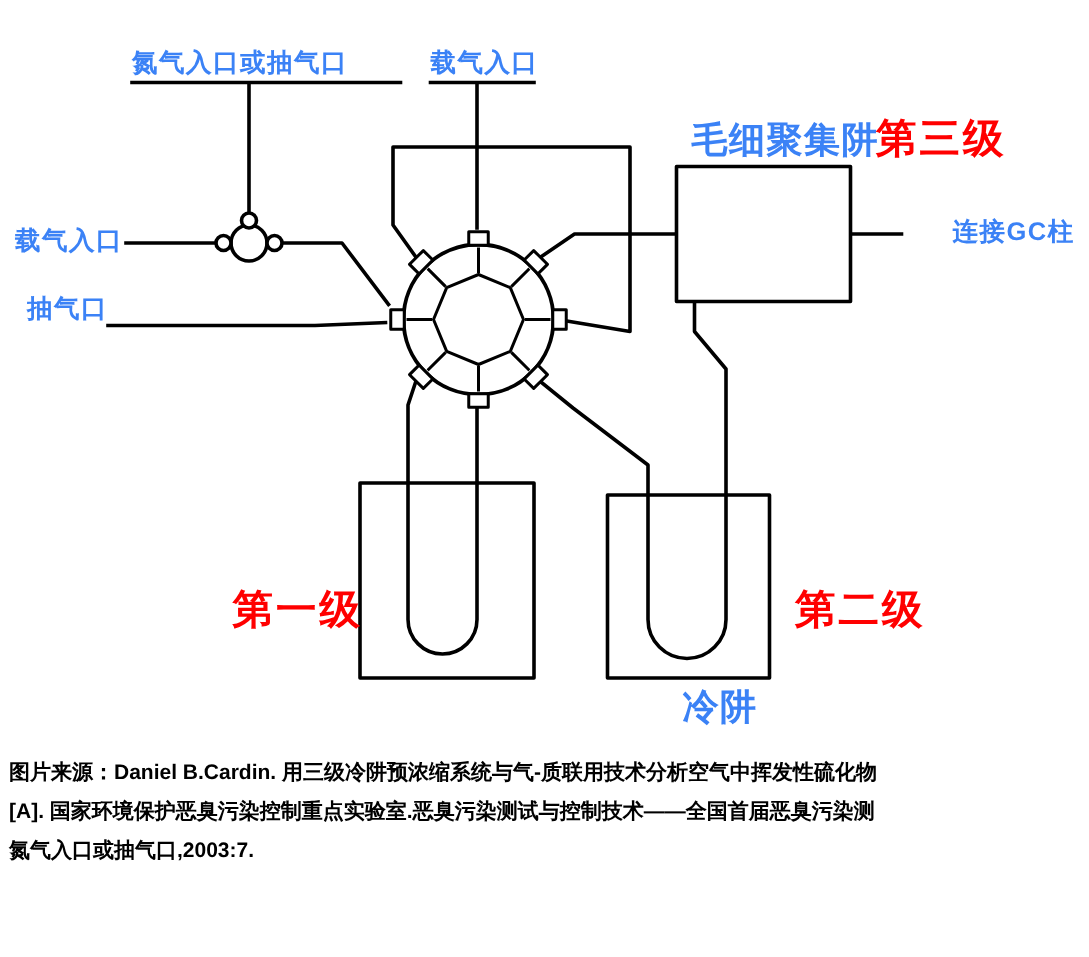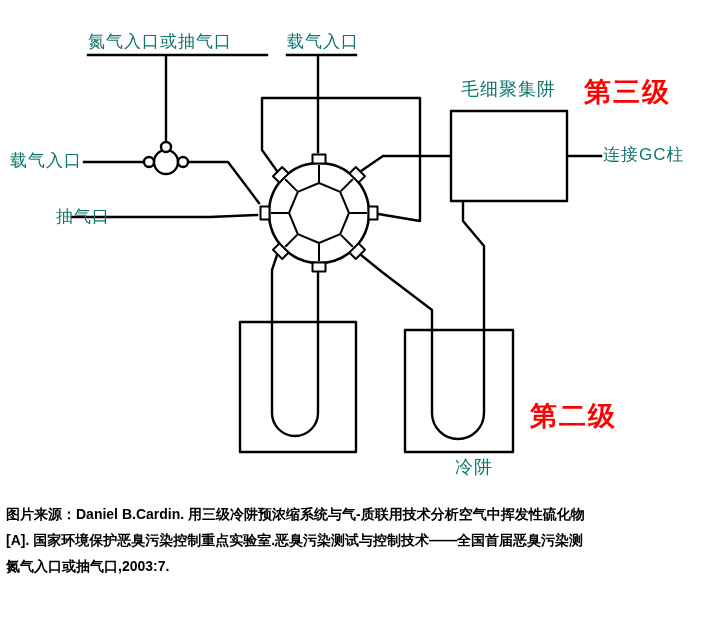"氮气入口或抽气口" .lbl { color: #0f766e -> #3b82f6; font-weight: normal -> bold }
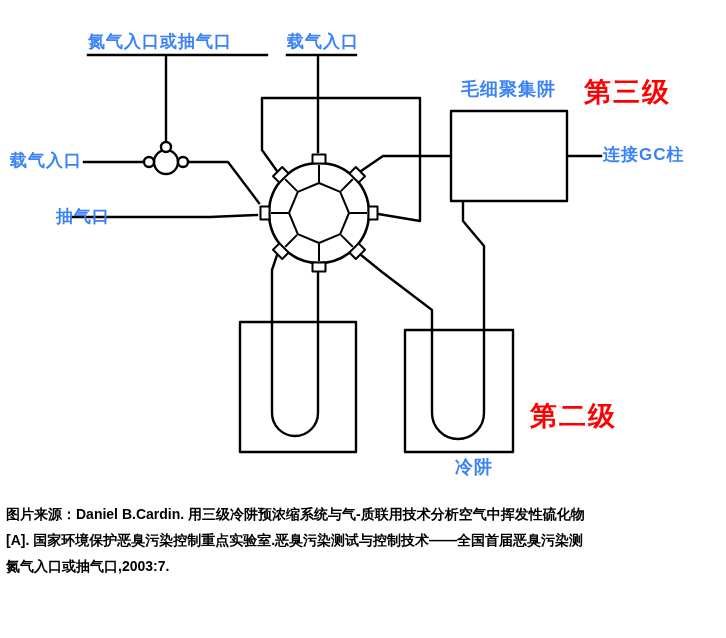"毛细聚集阱" .lbl.big { font-size: 18px -> 24px }
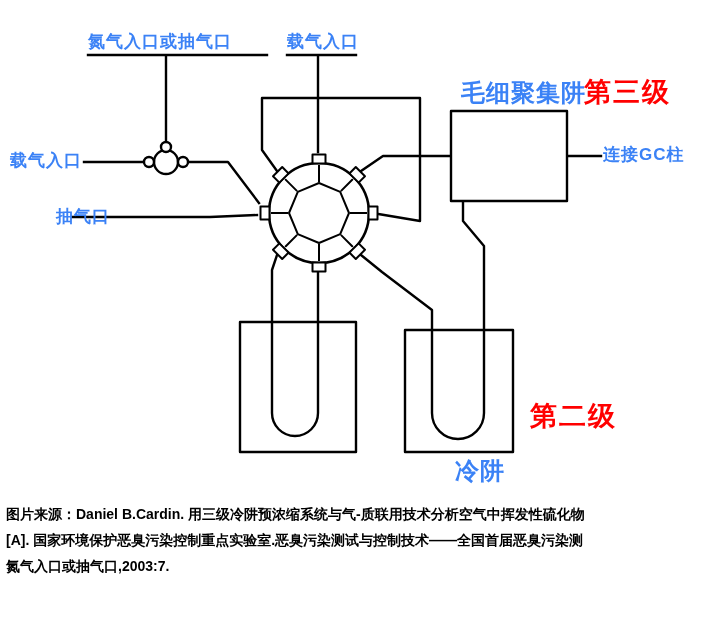"连接GC柱" div.lbl { left: 603px -> 635px }
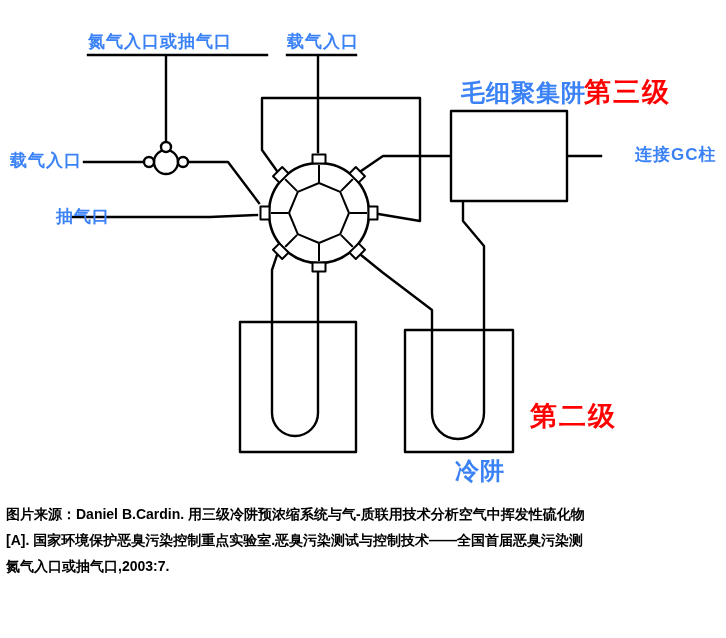"抽气口" div.lbl { margin-left: 38px -> none; top: 205px -> 194px }
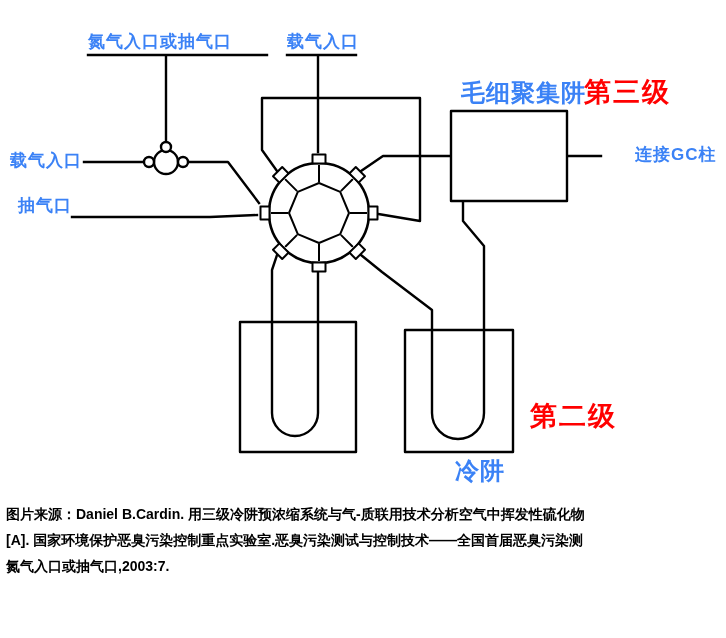"第一级" div.stage-lbl { html: none -> <div>第一级</div> }
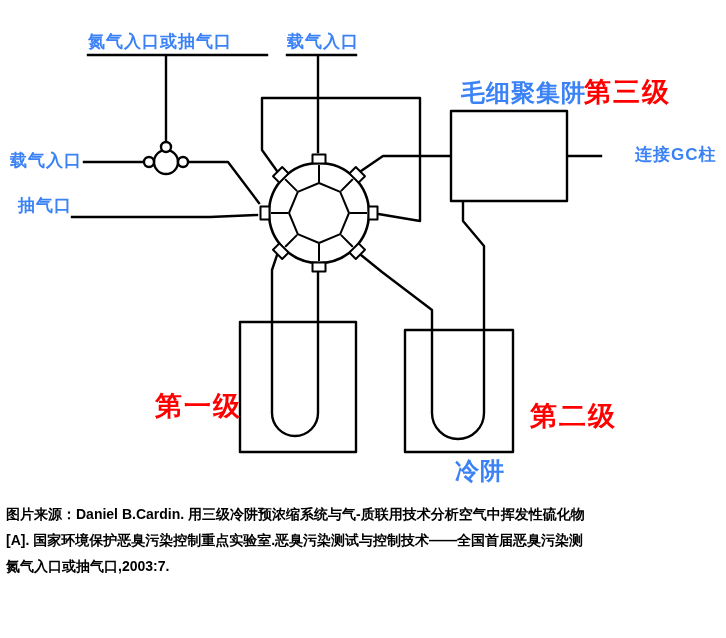"第二级" div.stage-lbl { margin-top: 10px -> none }
